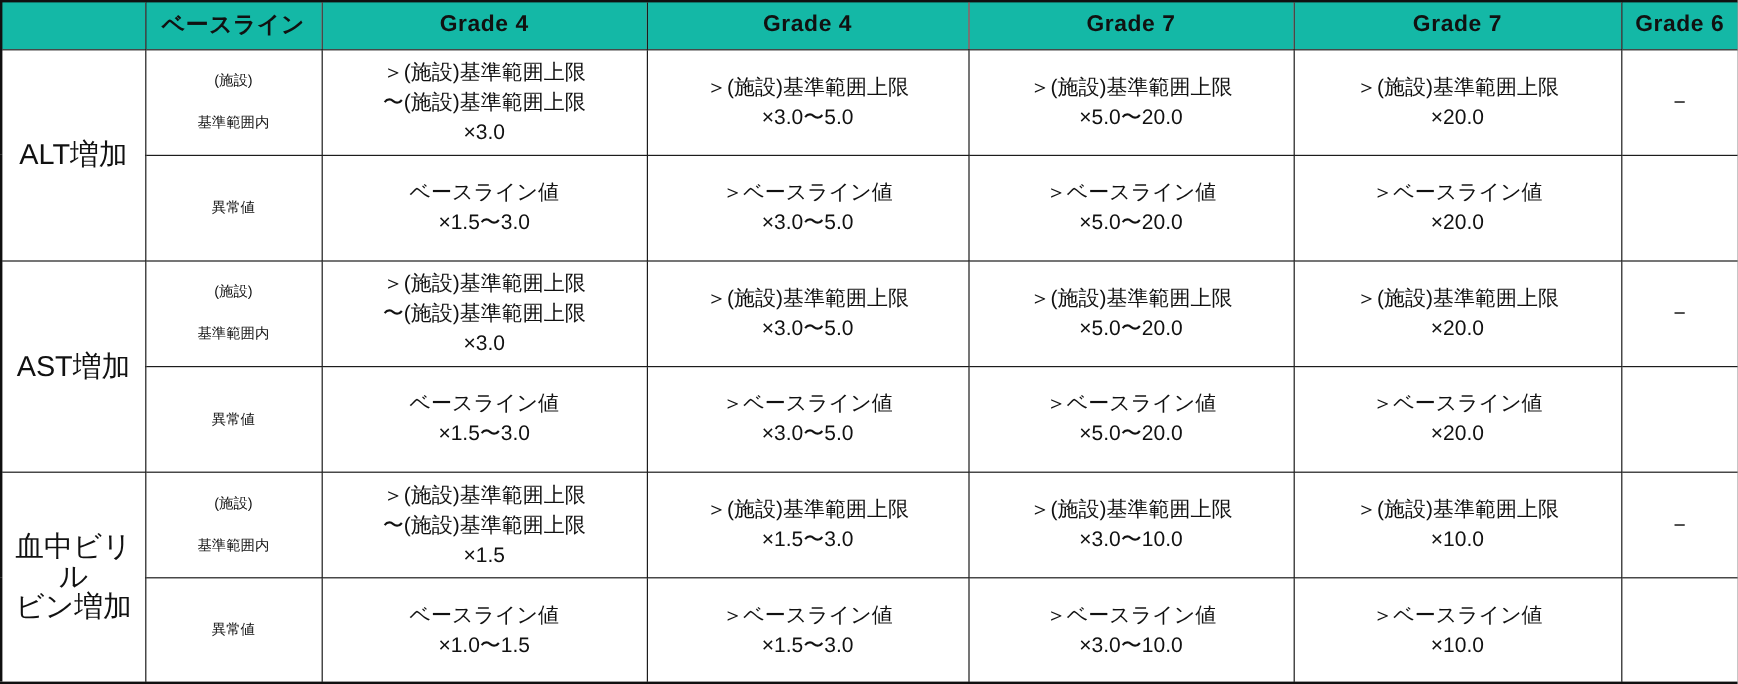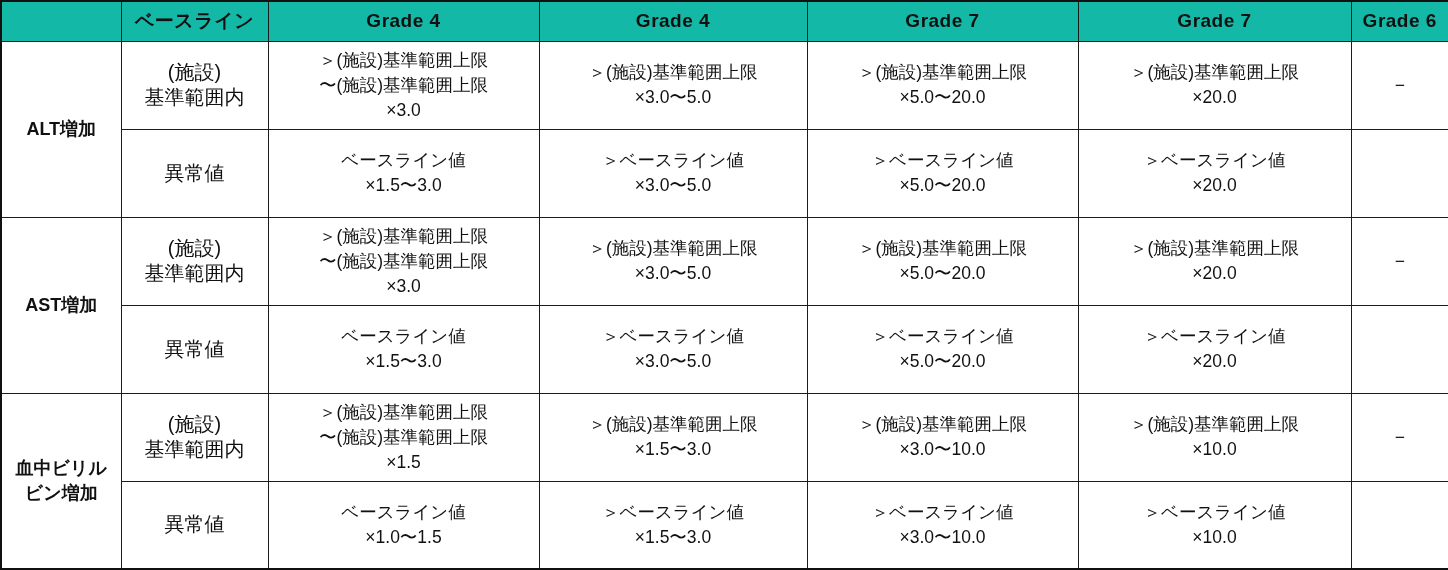"(施設)" td.baseline-cell { font-size: 20px -> 12px; line-height: 25px -> 35px }
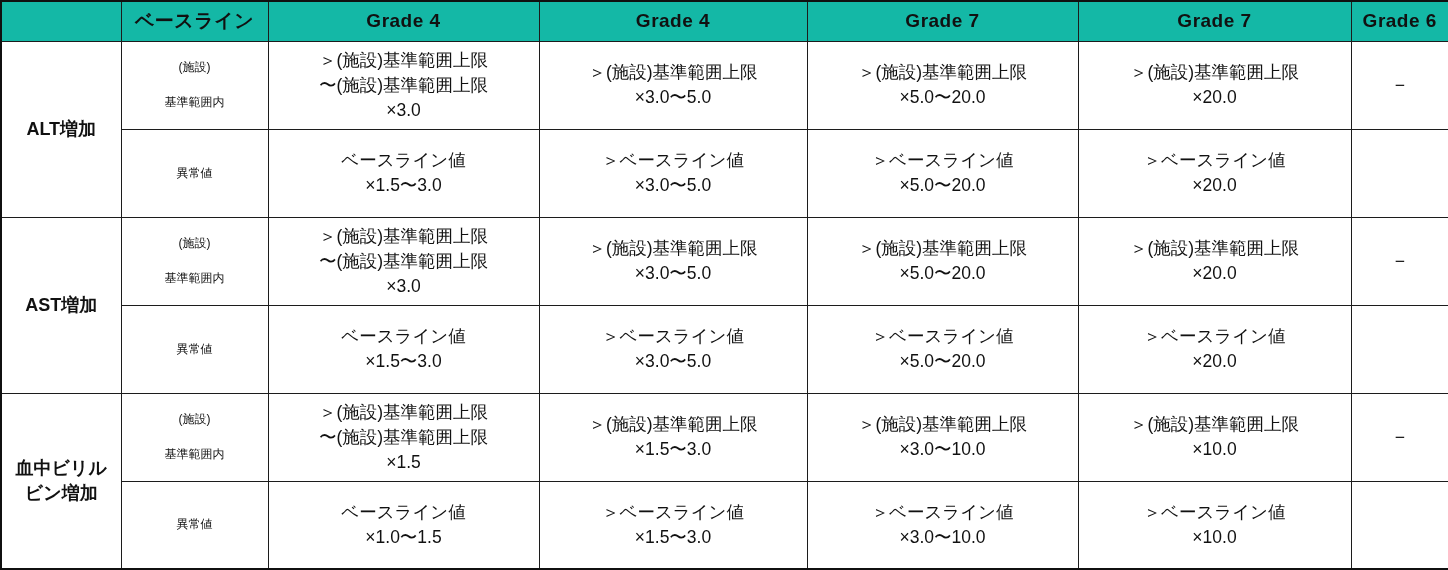"ALT増加" td.row-label { font-size: 18px -> 24px; font-weight: bold -> normal }
